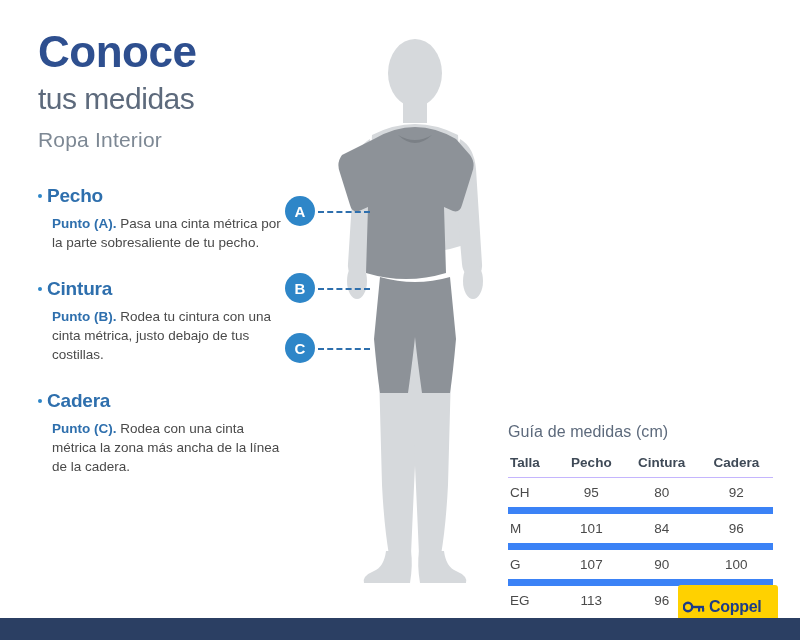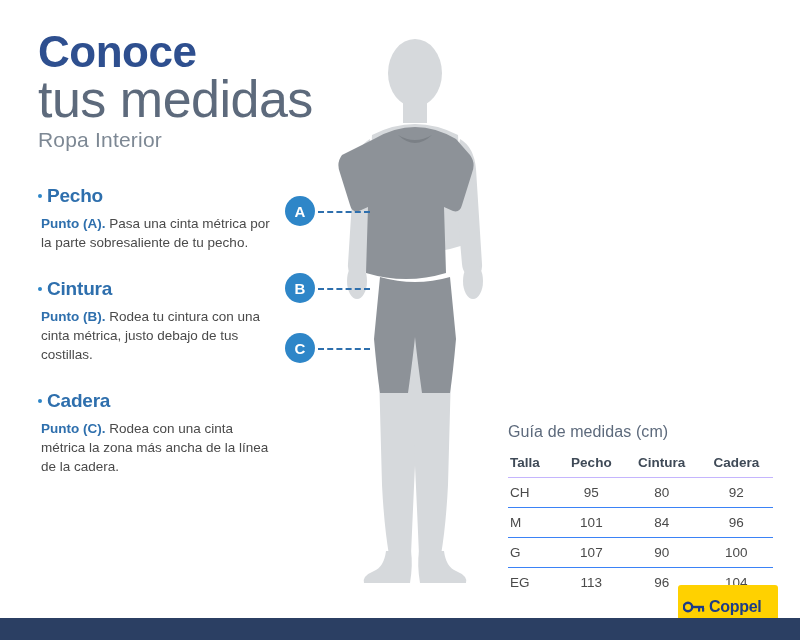"tus medidas" .title-line2 { font-size: 52px -> 30px }
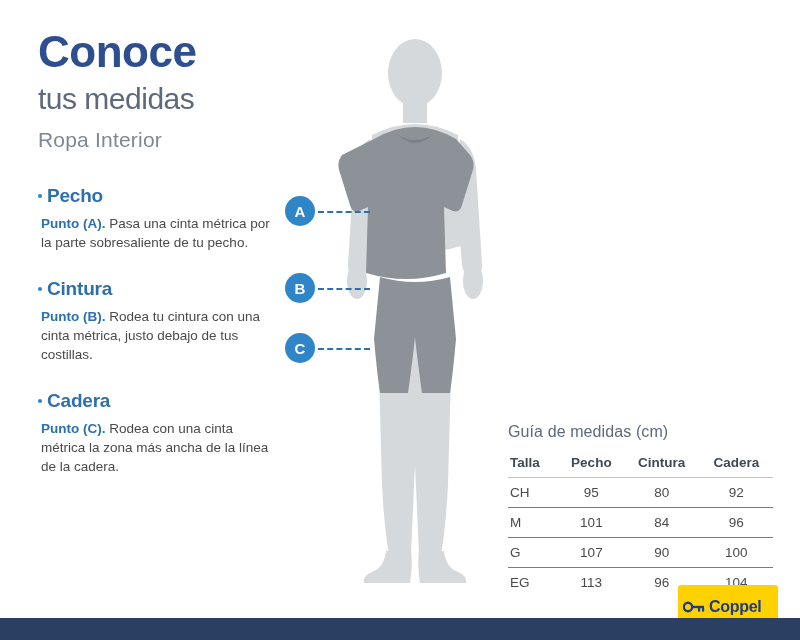"Punto (A). Pasa una cinta" .section-body { margin-left: 3px -> 14px }
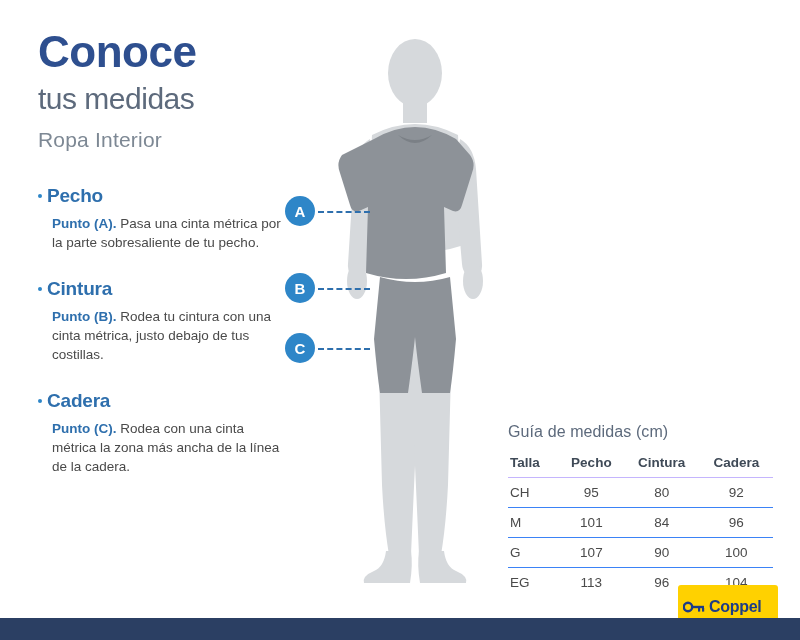"CH" tbody tr { border-bottom: 1px solid #3b82f6 -> 7px solid #3b82f6 }
